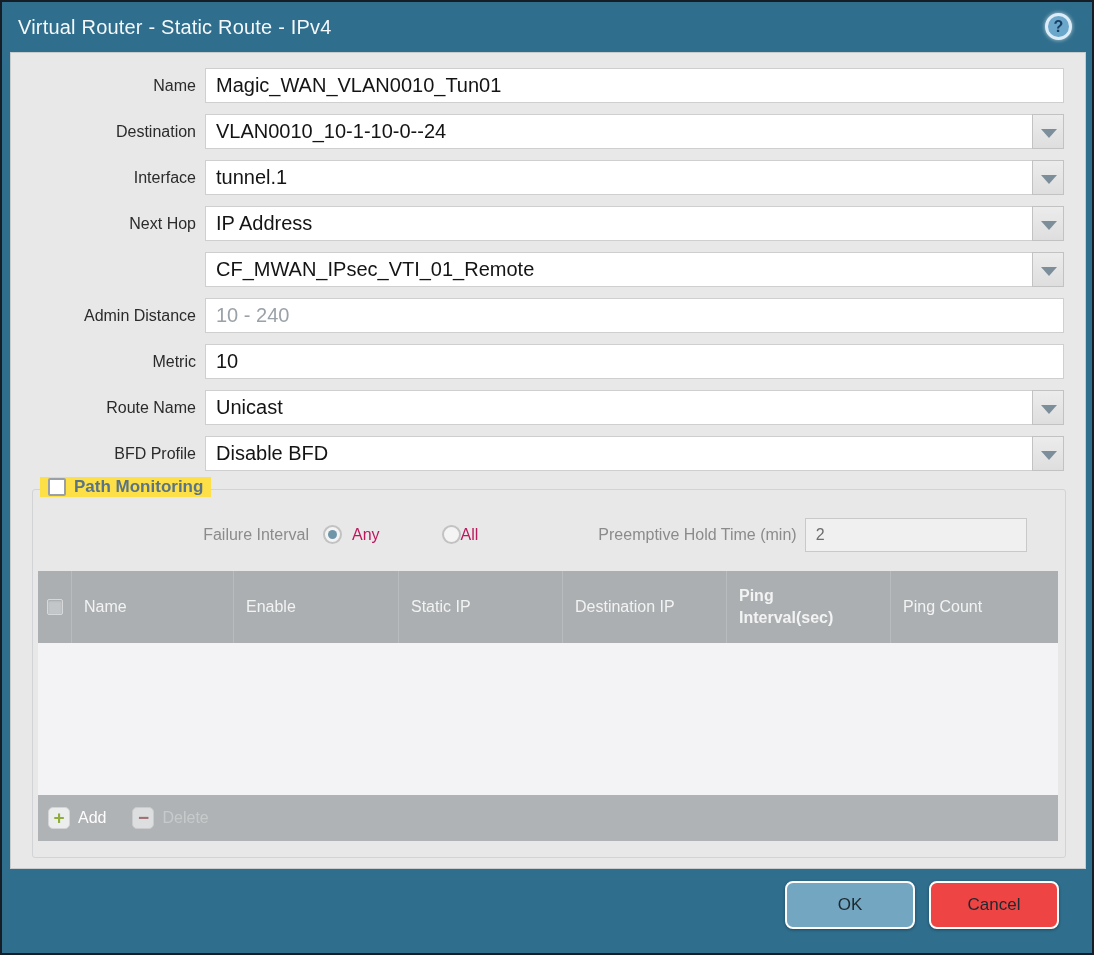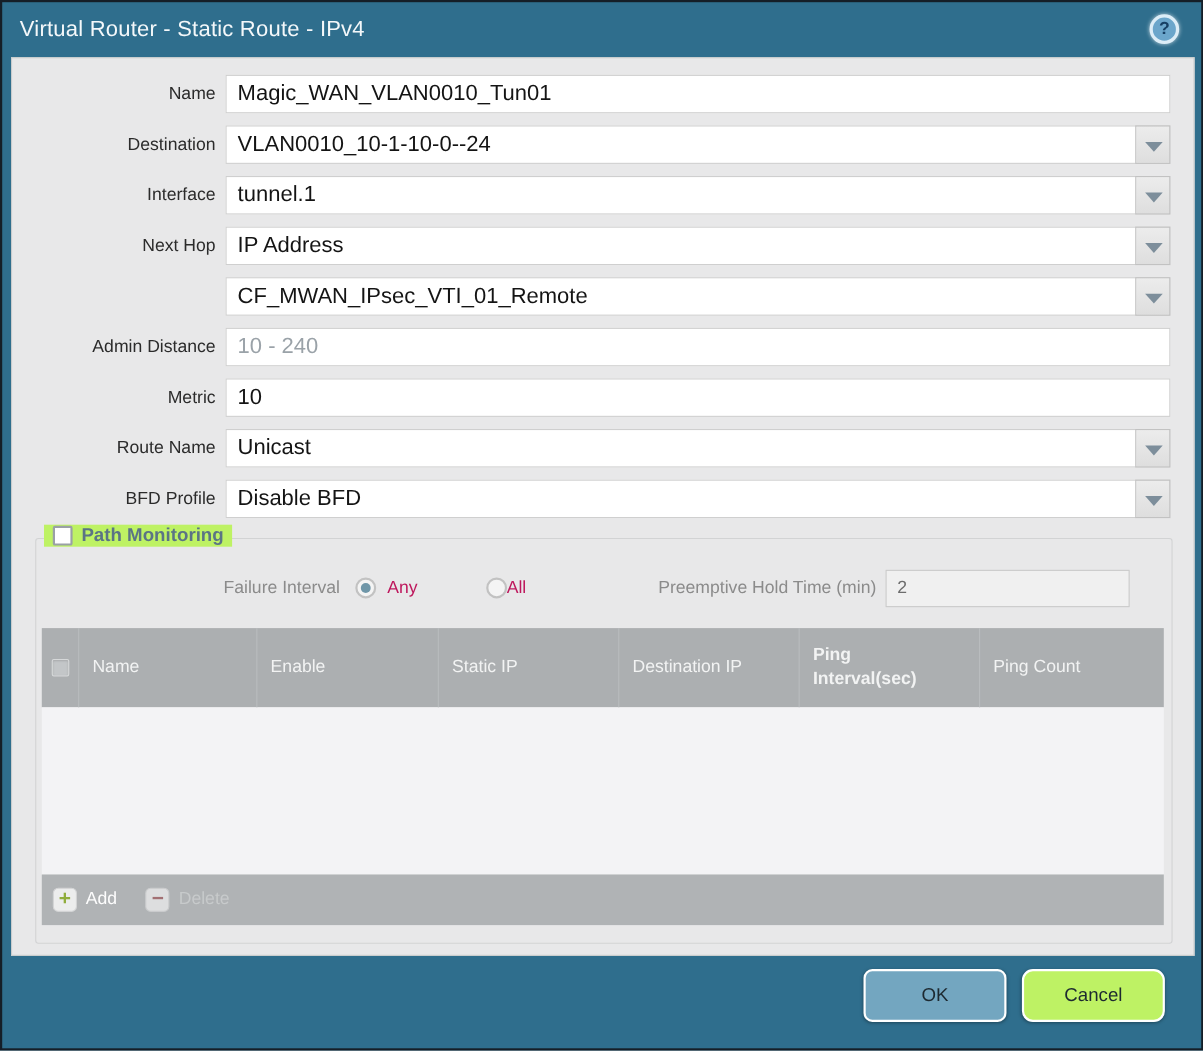"Path Monitoring" .pm-legend { background: #bef264 -> #fde047 }
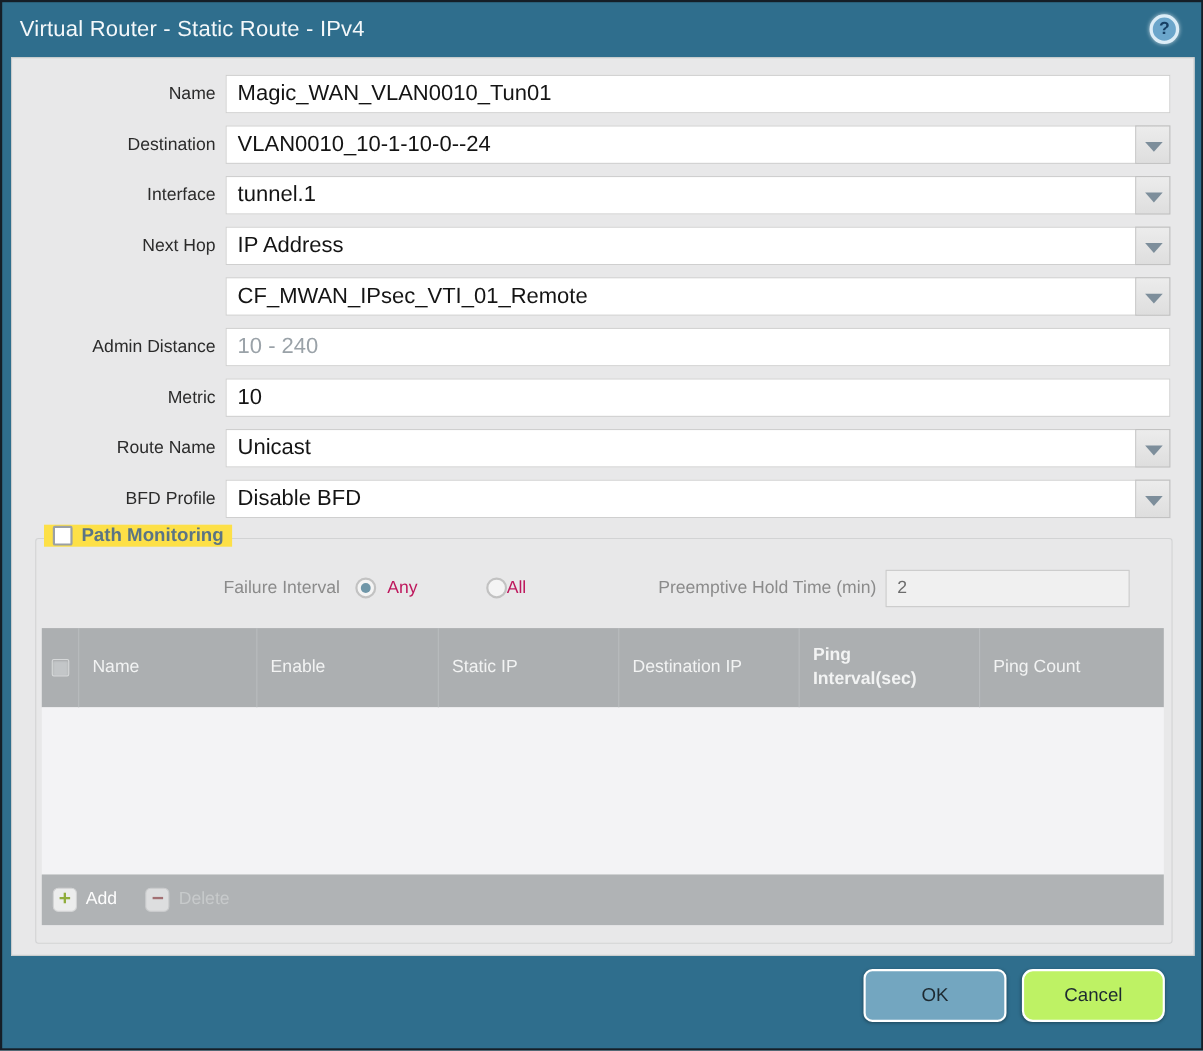"Cancel" .btn-cancel { background: #bef264 -> #ef4444; border-radius: 10px -> none }
